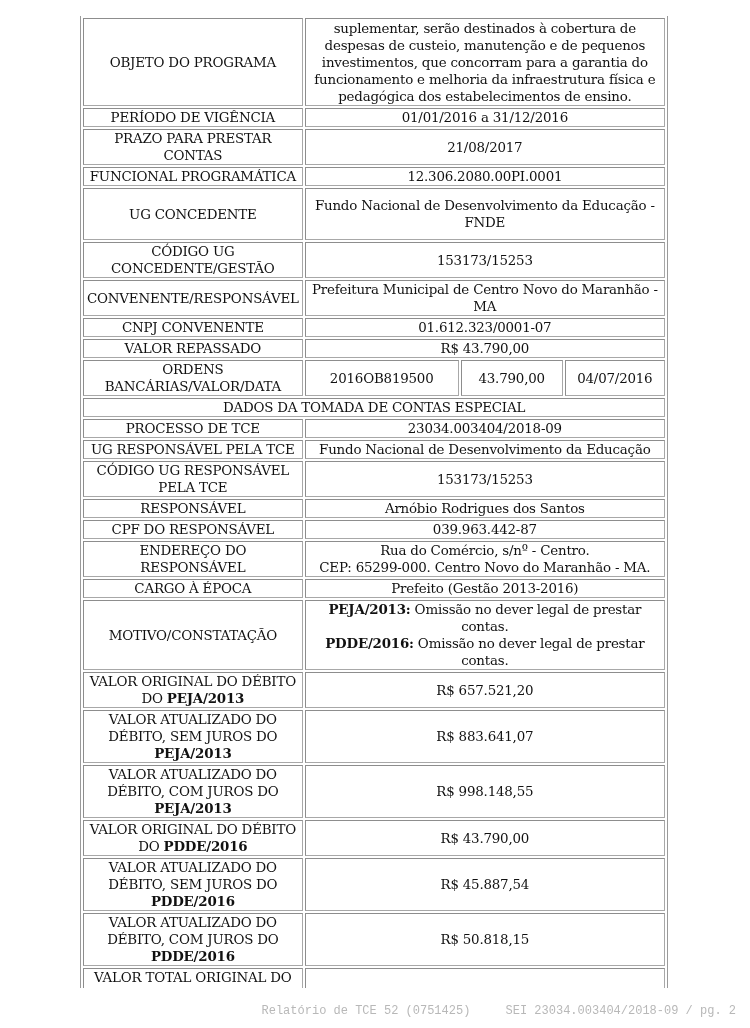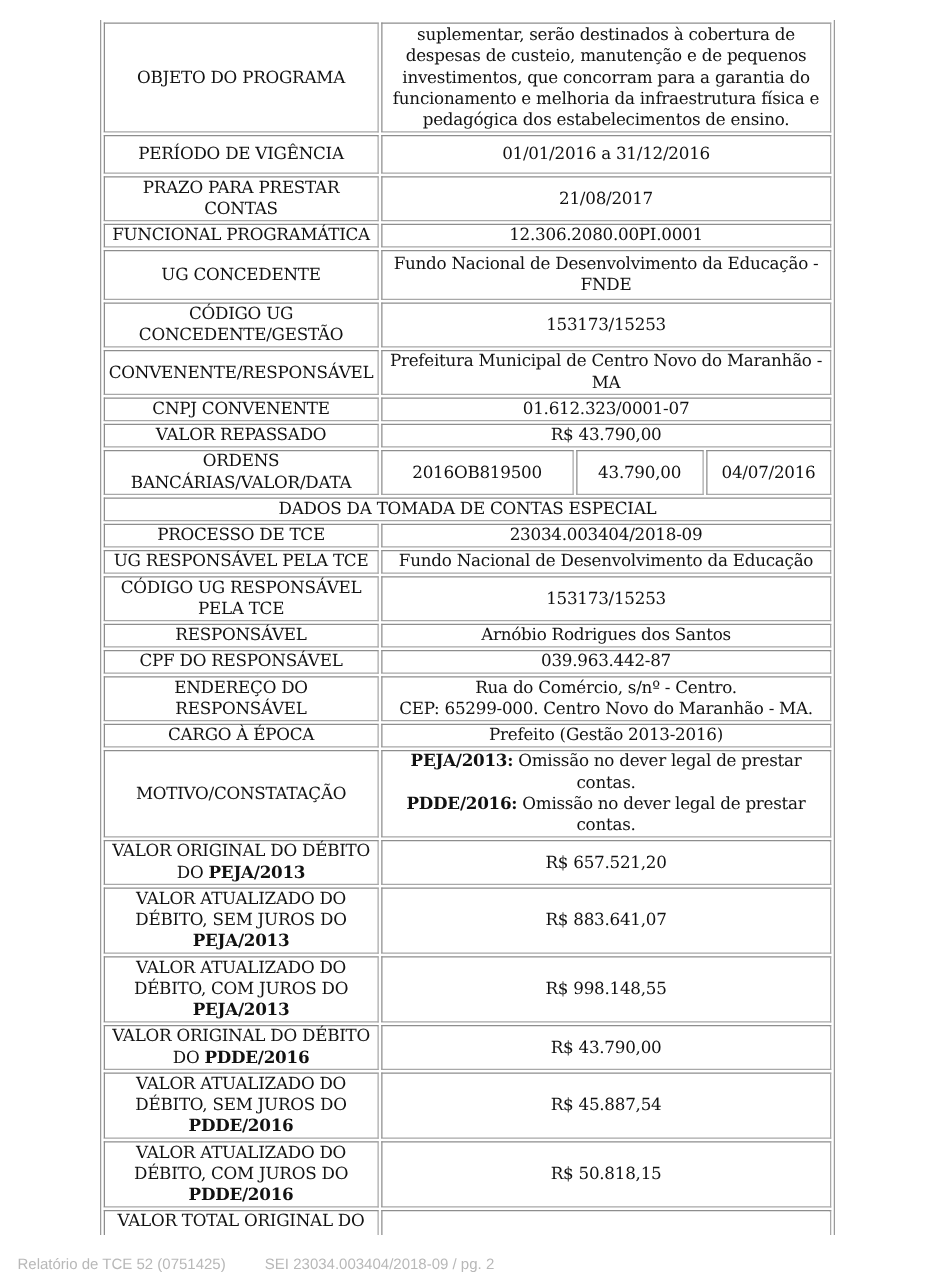"PERÍODO DE VIGÊNCIA" tr { height: 31px -> 19px }
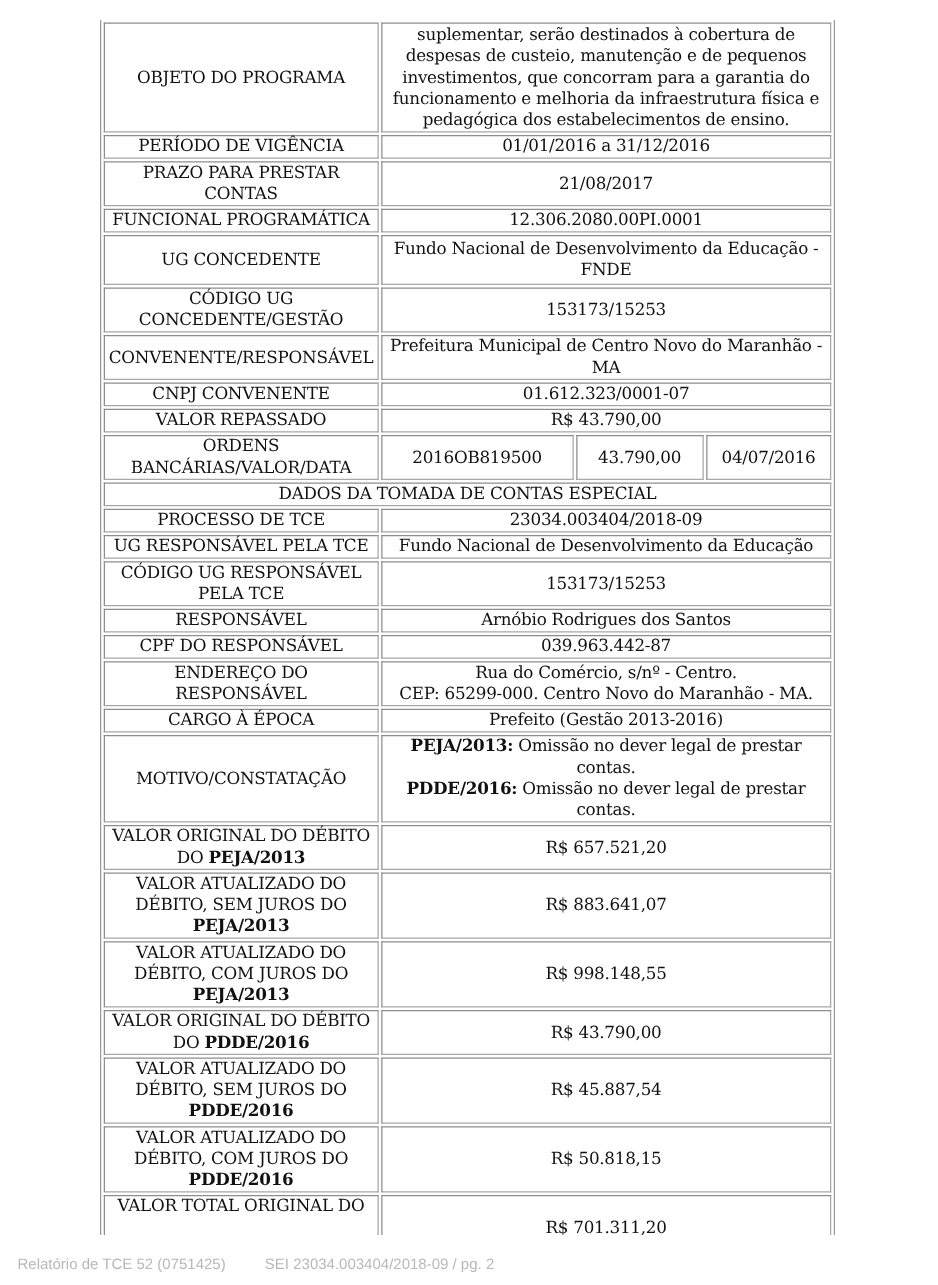"UG CONCEDENTE" tr { height: 40px -> 52px }
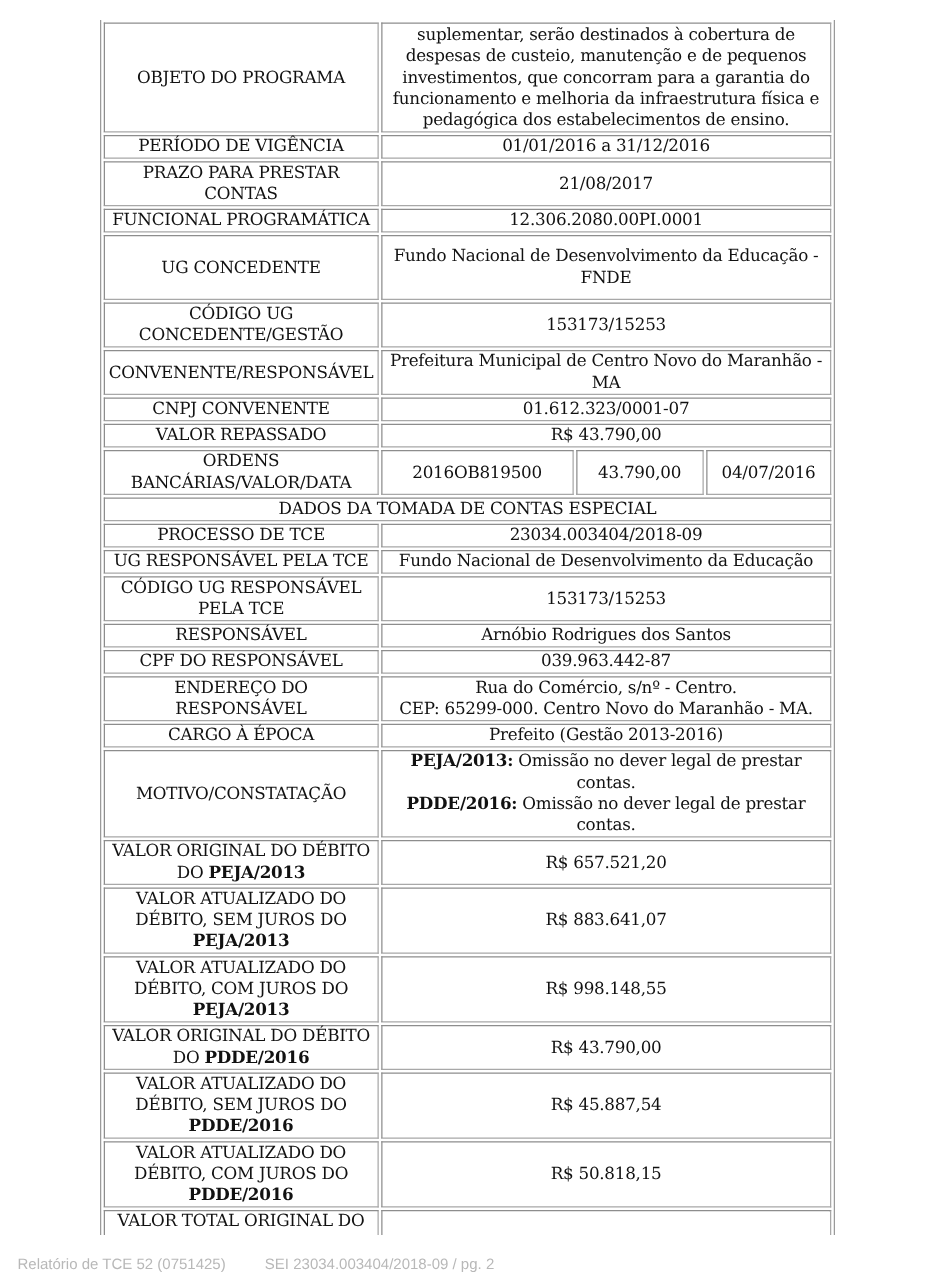"Relatório de TCE 52 (0751425)" .footer { font-family: Liberation Sans, sans-serif -> Liberation Mono, monospace; text-align: left -> right }
